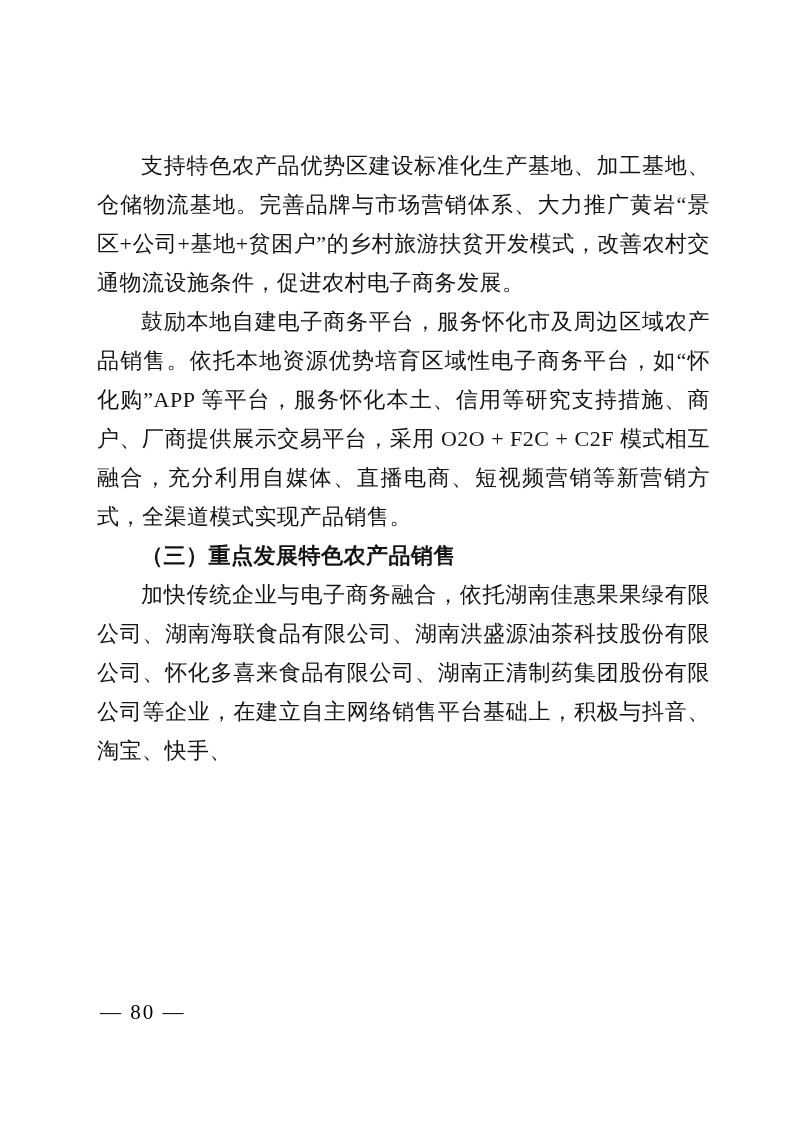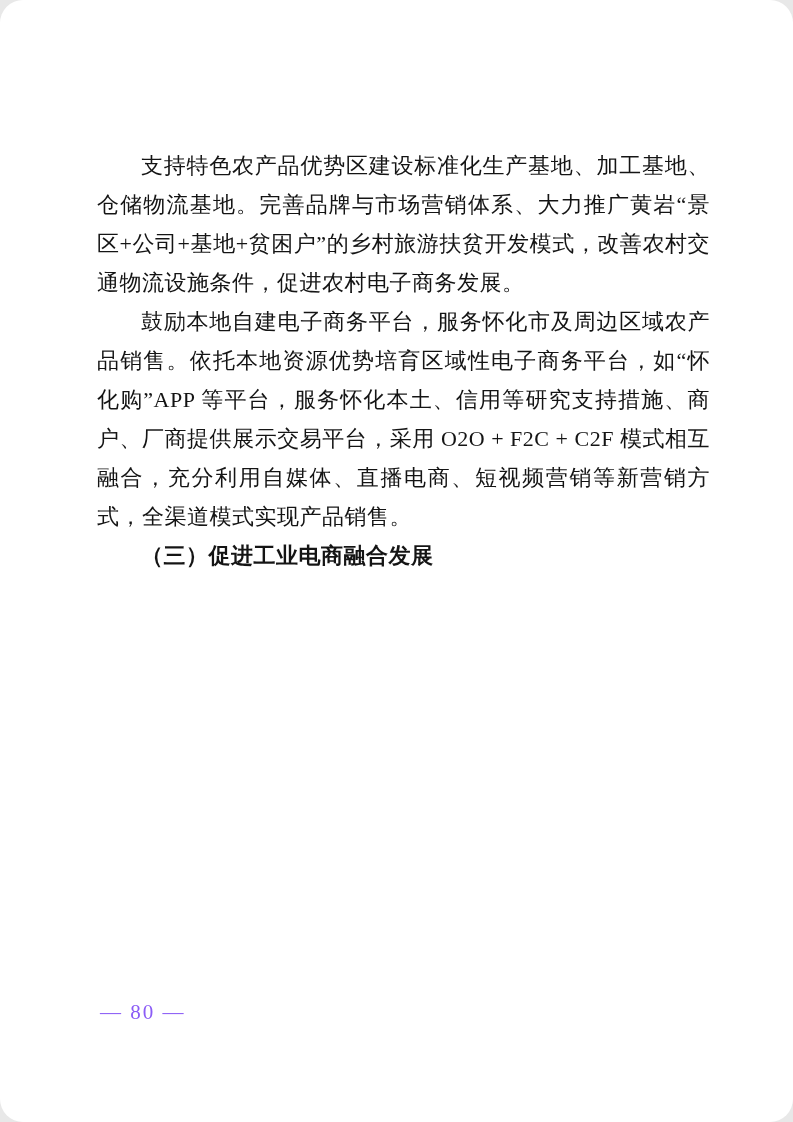"支持特色农产品优势区建设标准化生产基地、加工基地、仓储物流基地。完善品牌与市场营" .page { border-radius: 23px -> none }
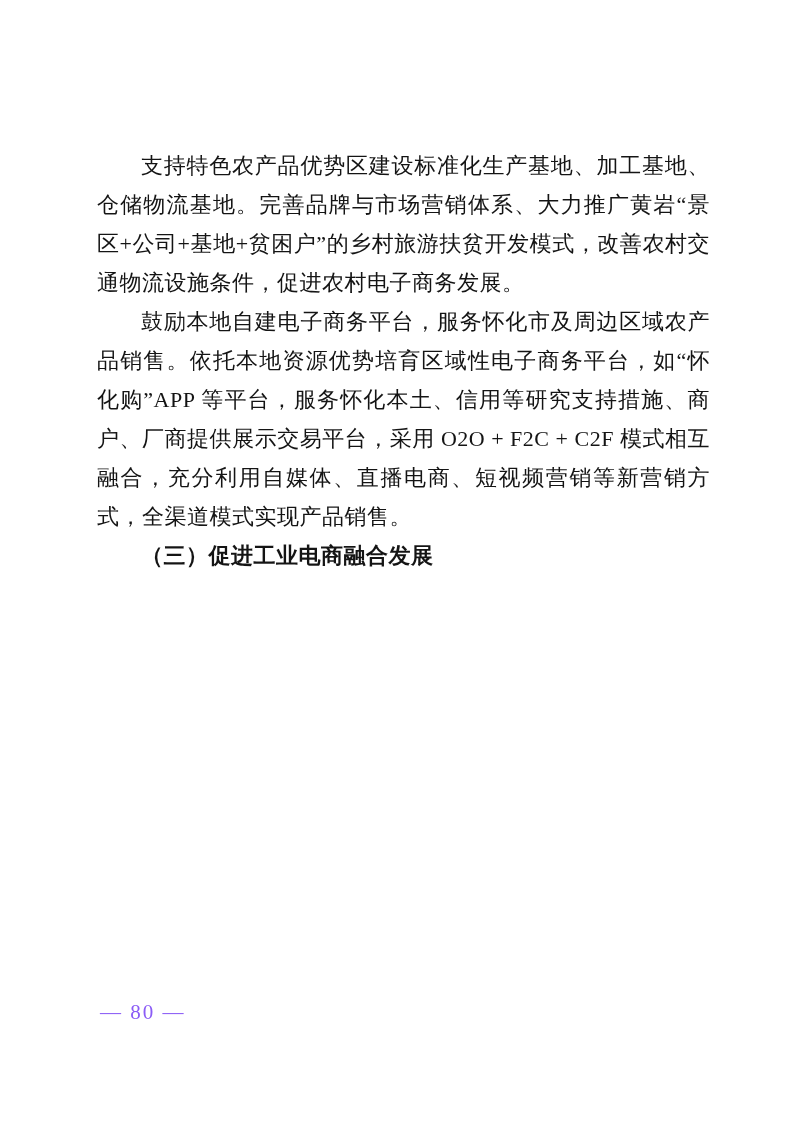"（三）促进工业电商融合发展" p.heading-para { text: 促进工业电商融合发展 -> 重点发展特色农产品销售 }
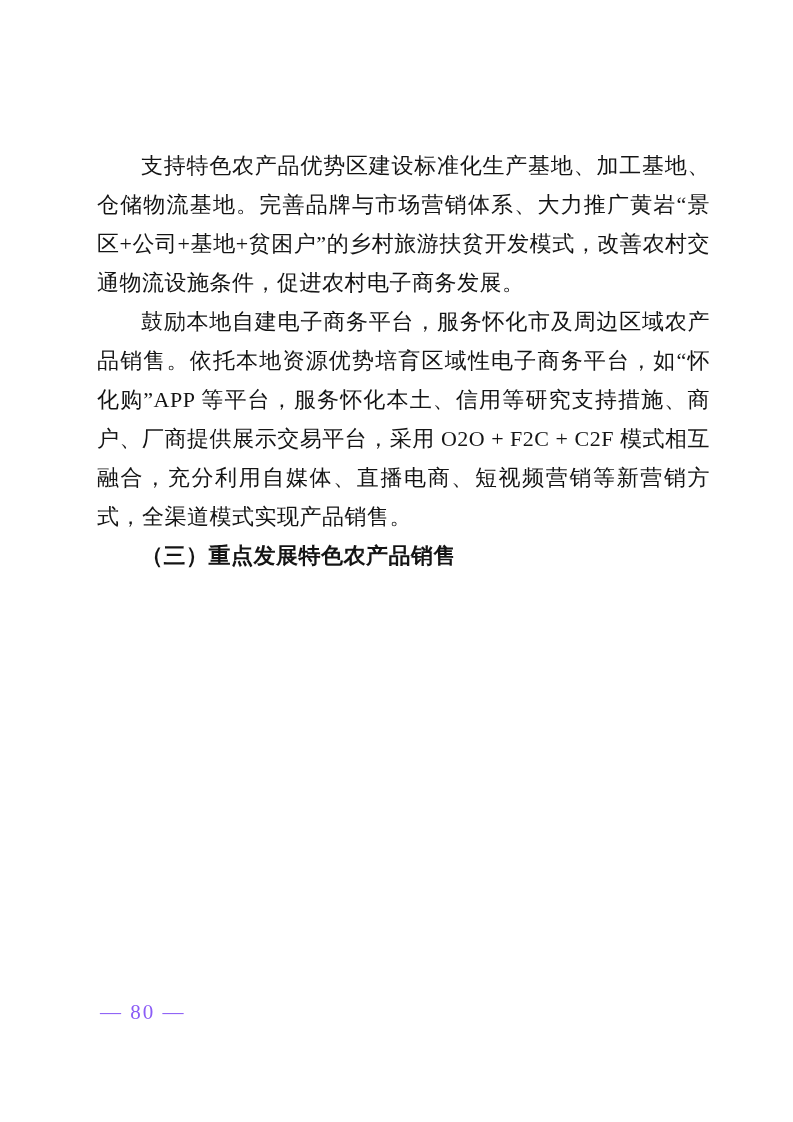"加快传统企业与电子商务融合，依托湖南佳惠果果绿有限公司、湖南海联食品有限公司、湖" p.body-para { html: none -> <p>加快传统企业与电子商务融合，依托湖南佳惠果果绿有限公司、湖南海联食品有限公司、湖南洪盛源油茶科技股份有限公司、怀化多喜来食品有限公司、湖南正清制药集团股份有限公司等企业，在建立自主网络销售平台基础上，积极与抖音、淘宝、快手、</p> }
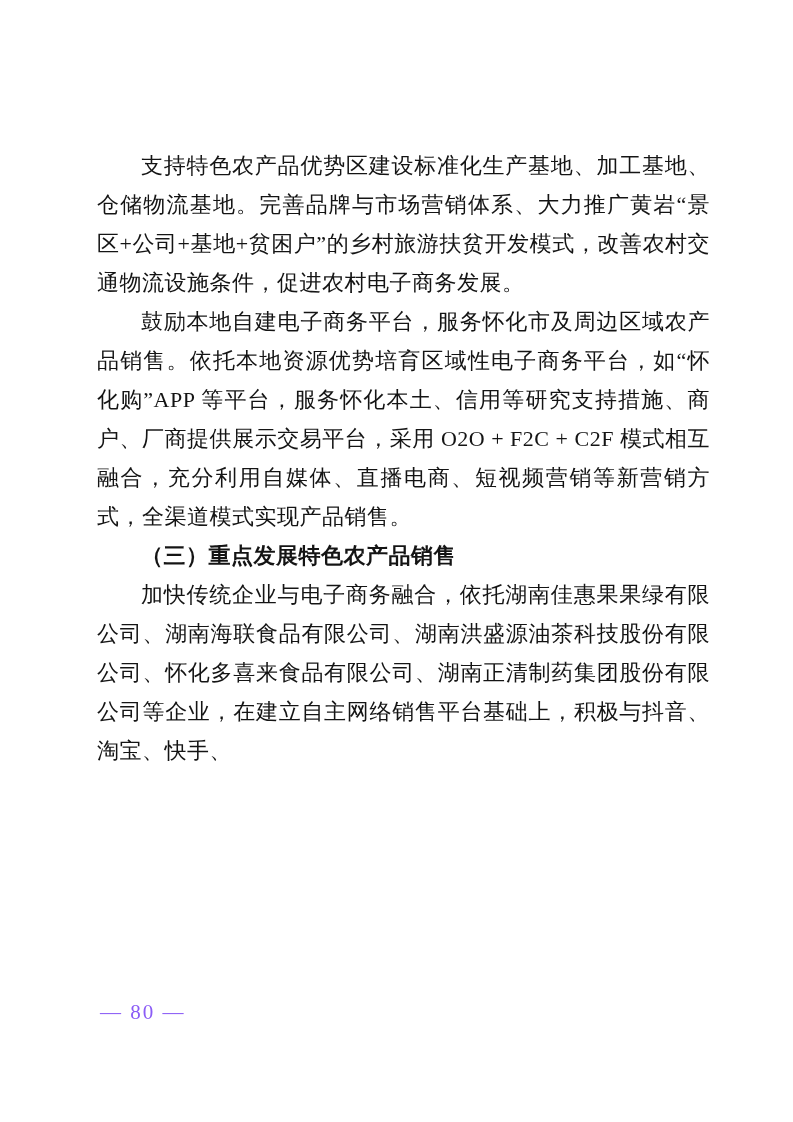"— 80 —" .page-number { color: #8b5cf6 -> #000000 }
